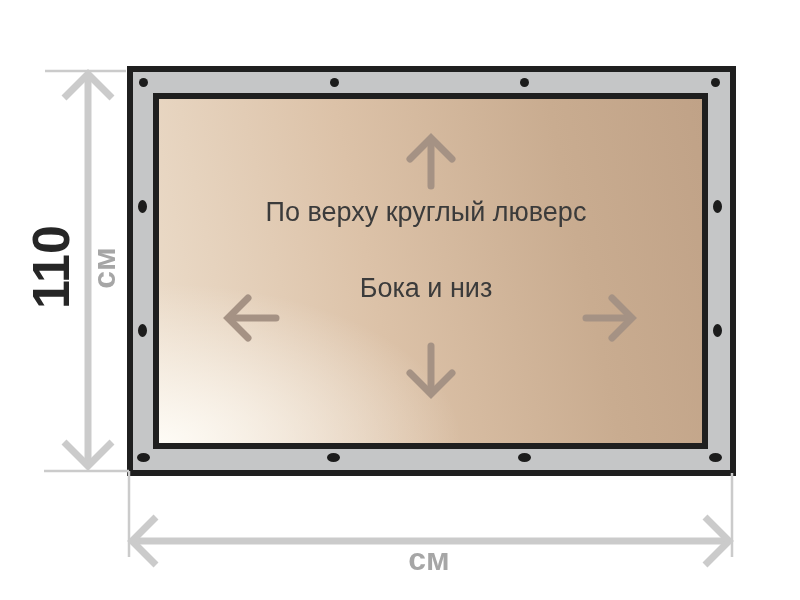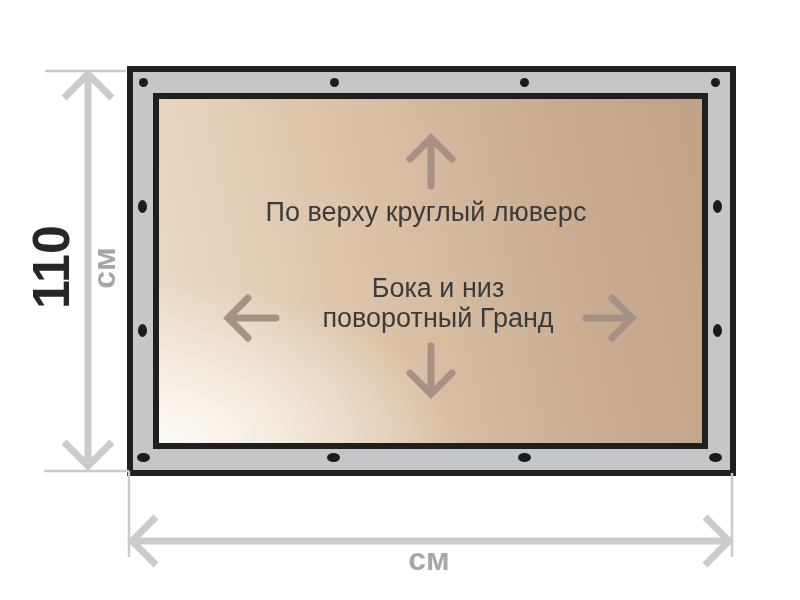"Бока и низ" .face-note.two-line { margin-left: 12px -> none }
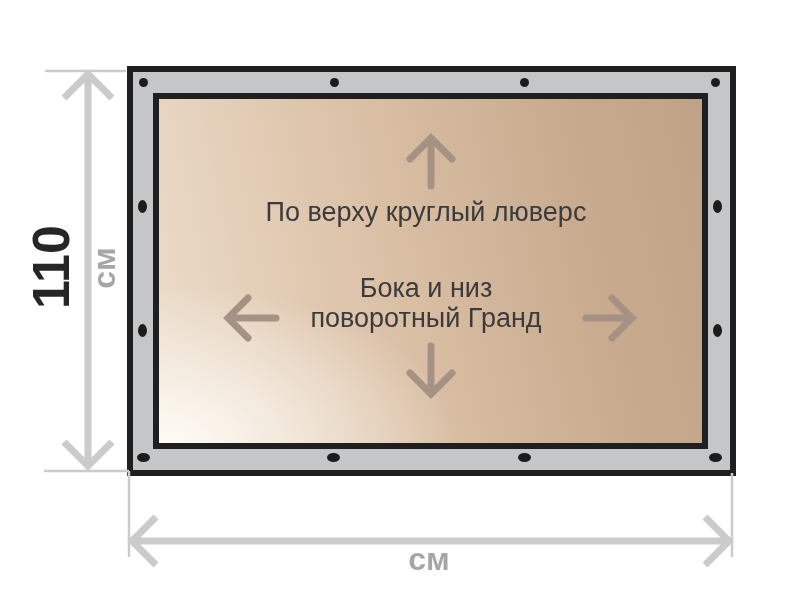"поворотный Гранд" div { html: <div>поворотный Гранд</div> -> none }
